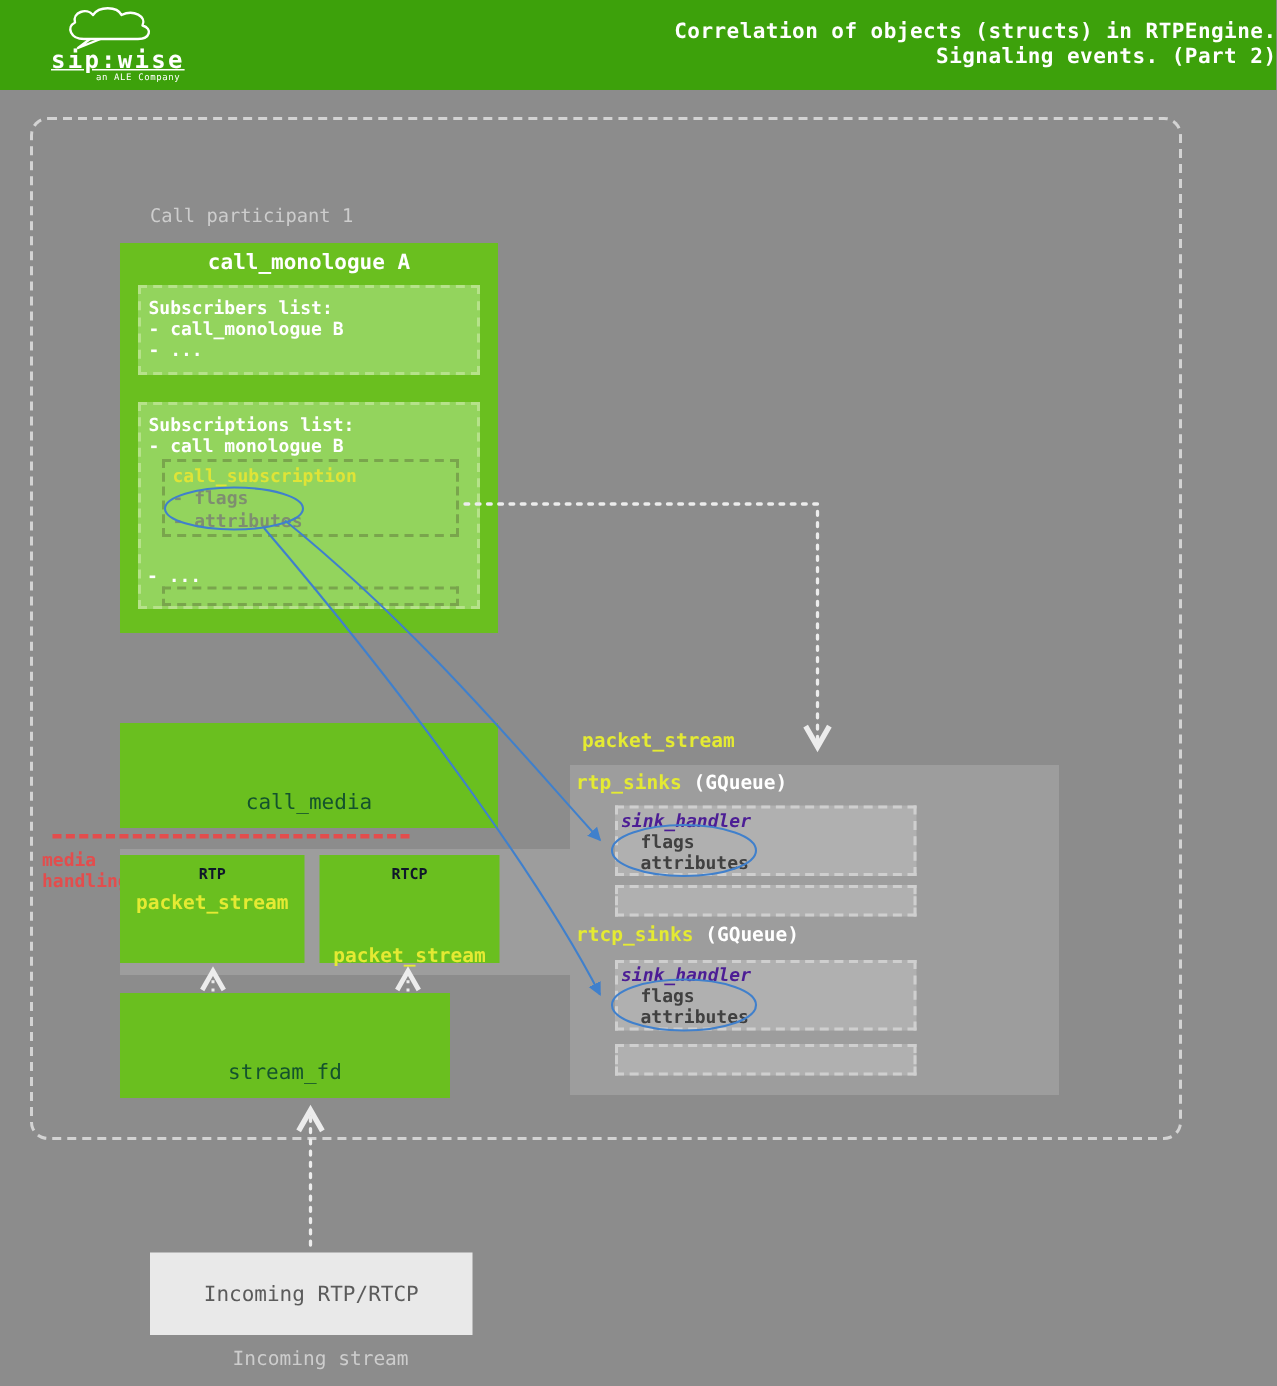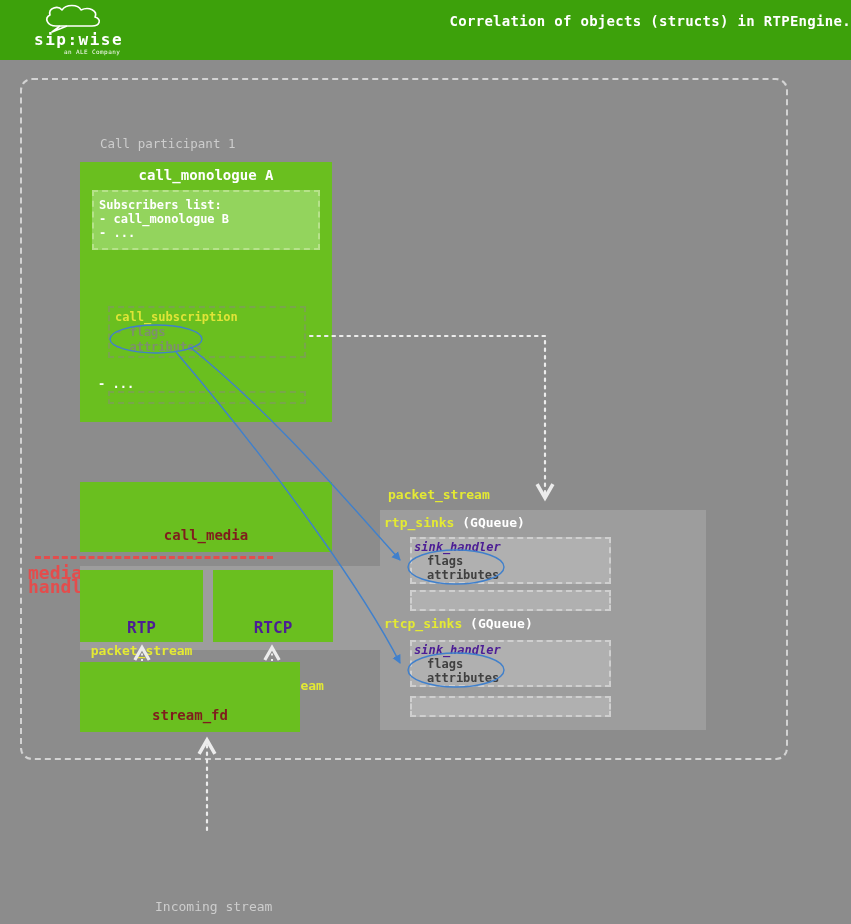"sip:wise" #logo-name { text-decoration: none -> underline }
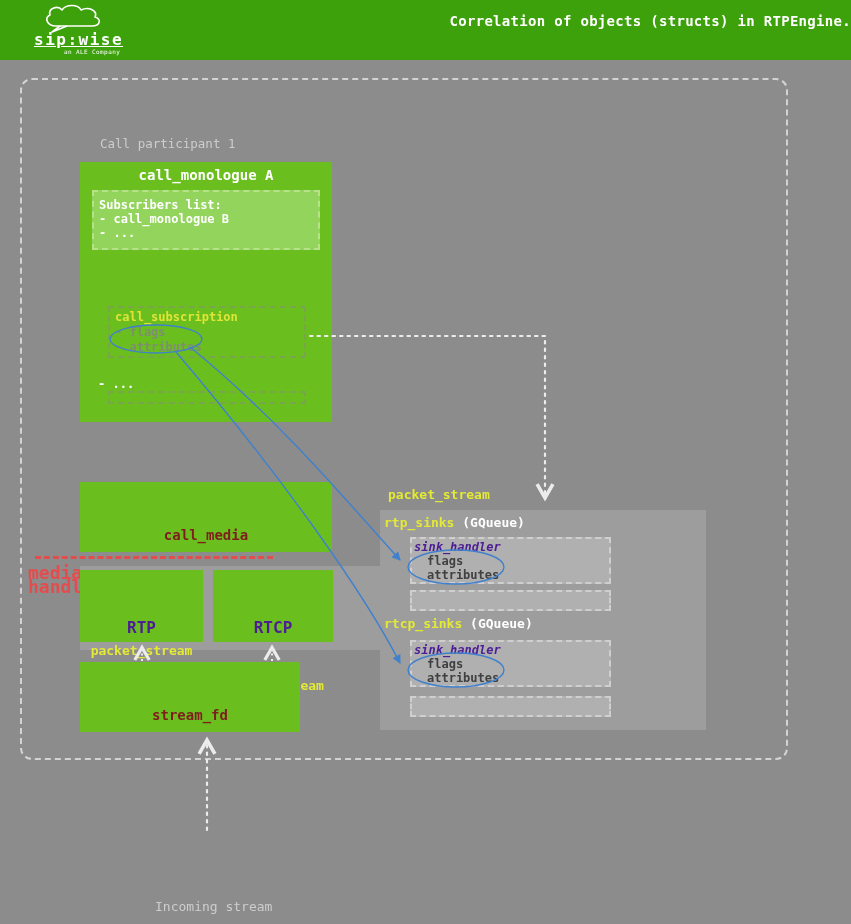"Signaling events. (Part 2)" div { html: none -> <div>Signaling events. (Part 2)</div> }
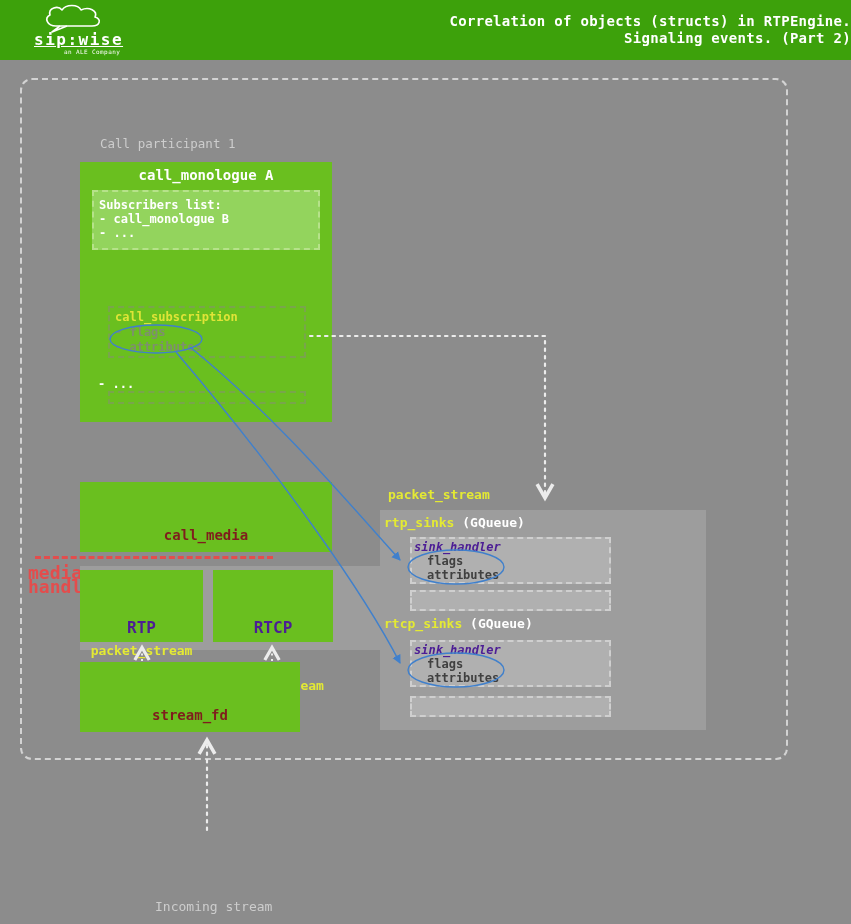"Subscriptions list:" div.green-inner { html: none -> <div> <div>Subscriptions list:</div> <div>- call monologue B</div> </div> }
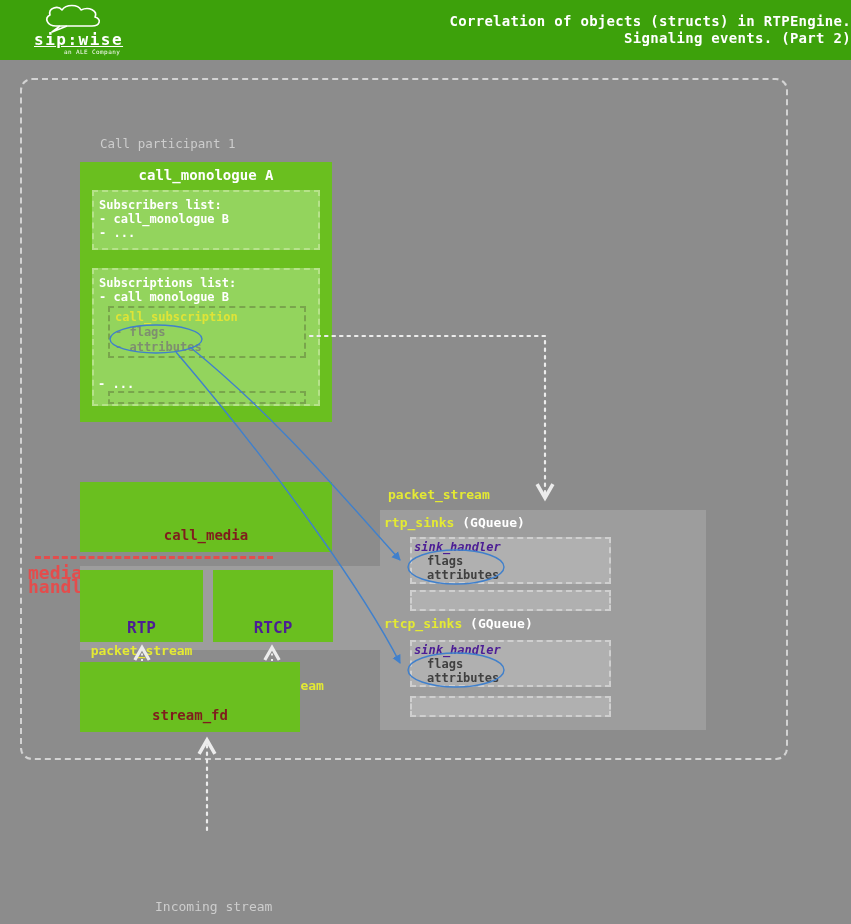"call_media" .yellow-title { color: #7f1d1d -> #14532d; font-weight: bold -> normal }
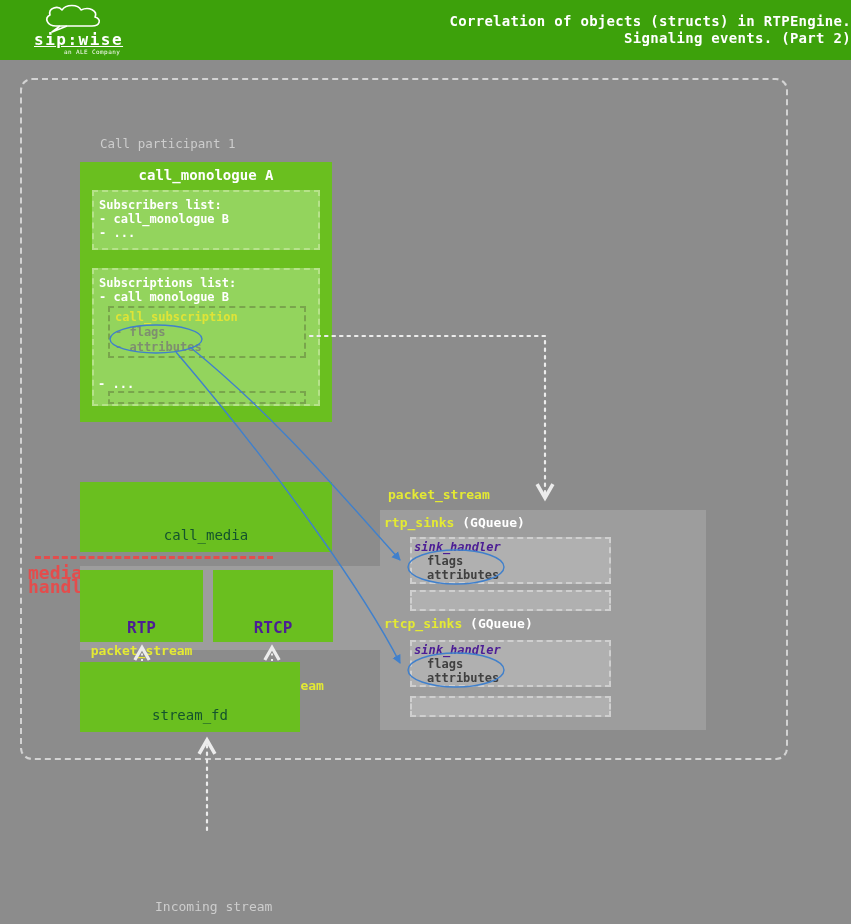"media" #medialabel { font-size: 18px -> 12px }
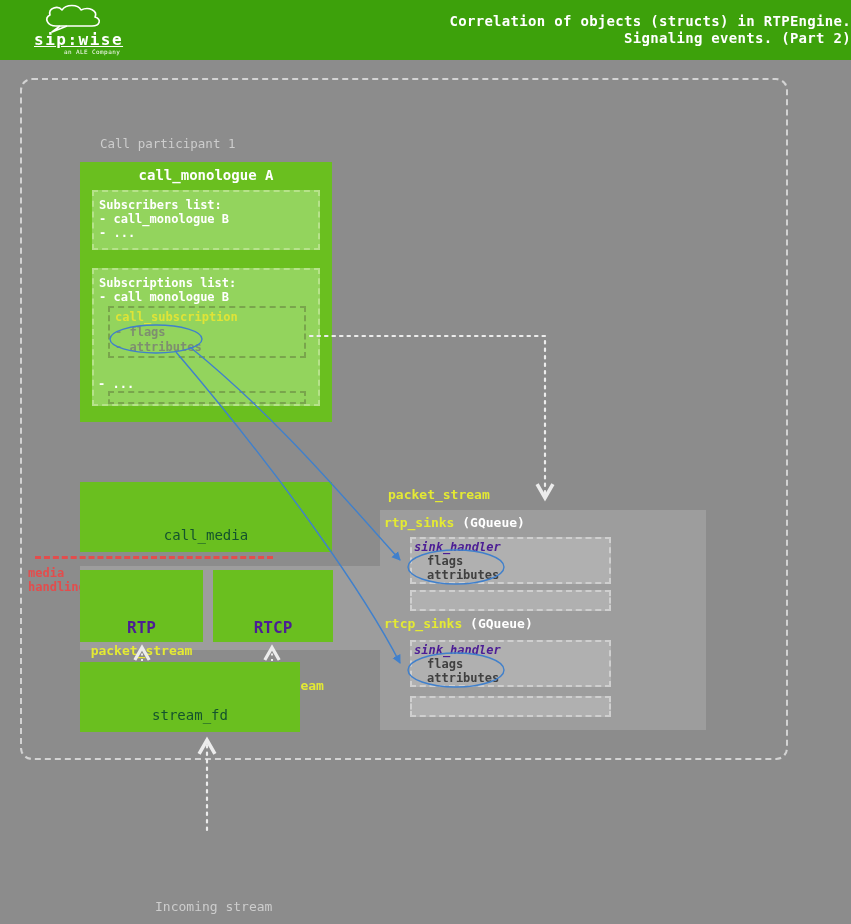"RTP" .proto { color: #4c1d95 -> #0f172a; font-size: 16px -> 10px; margin-top: 40px -> none }
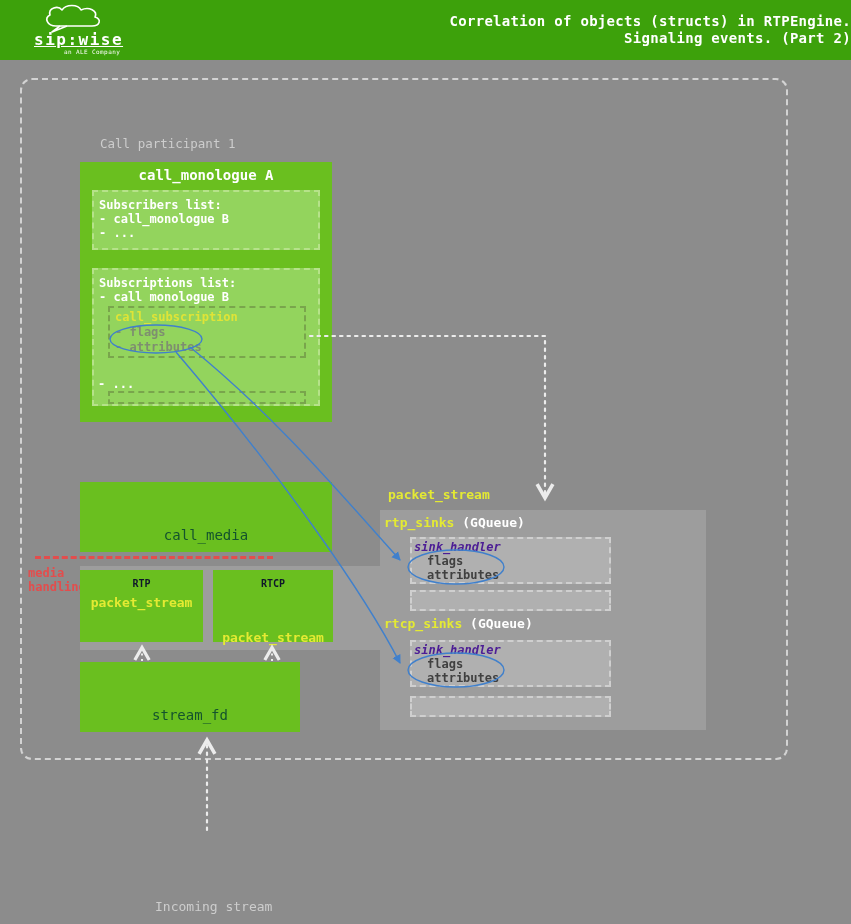"Incoming RTP/RTCP" div { html: none -> <div> <div>Incoming RTP/RTCP</div> </div> }
